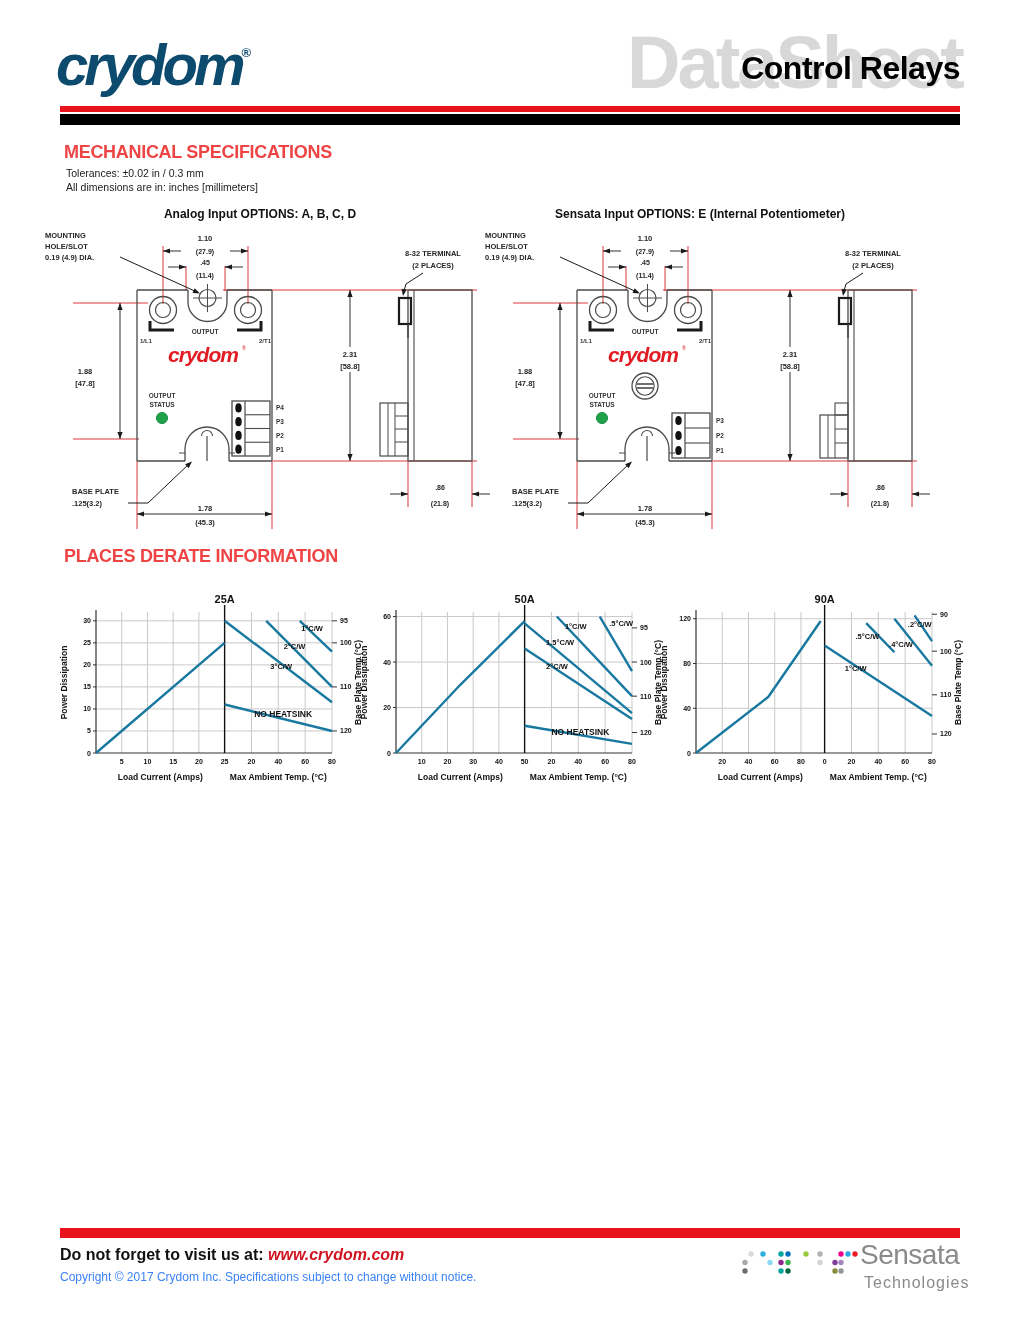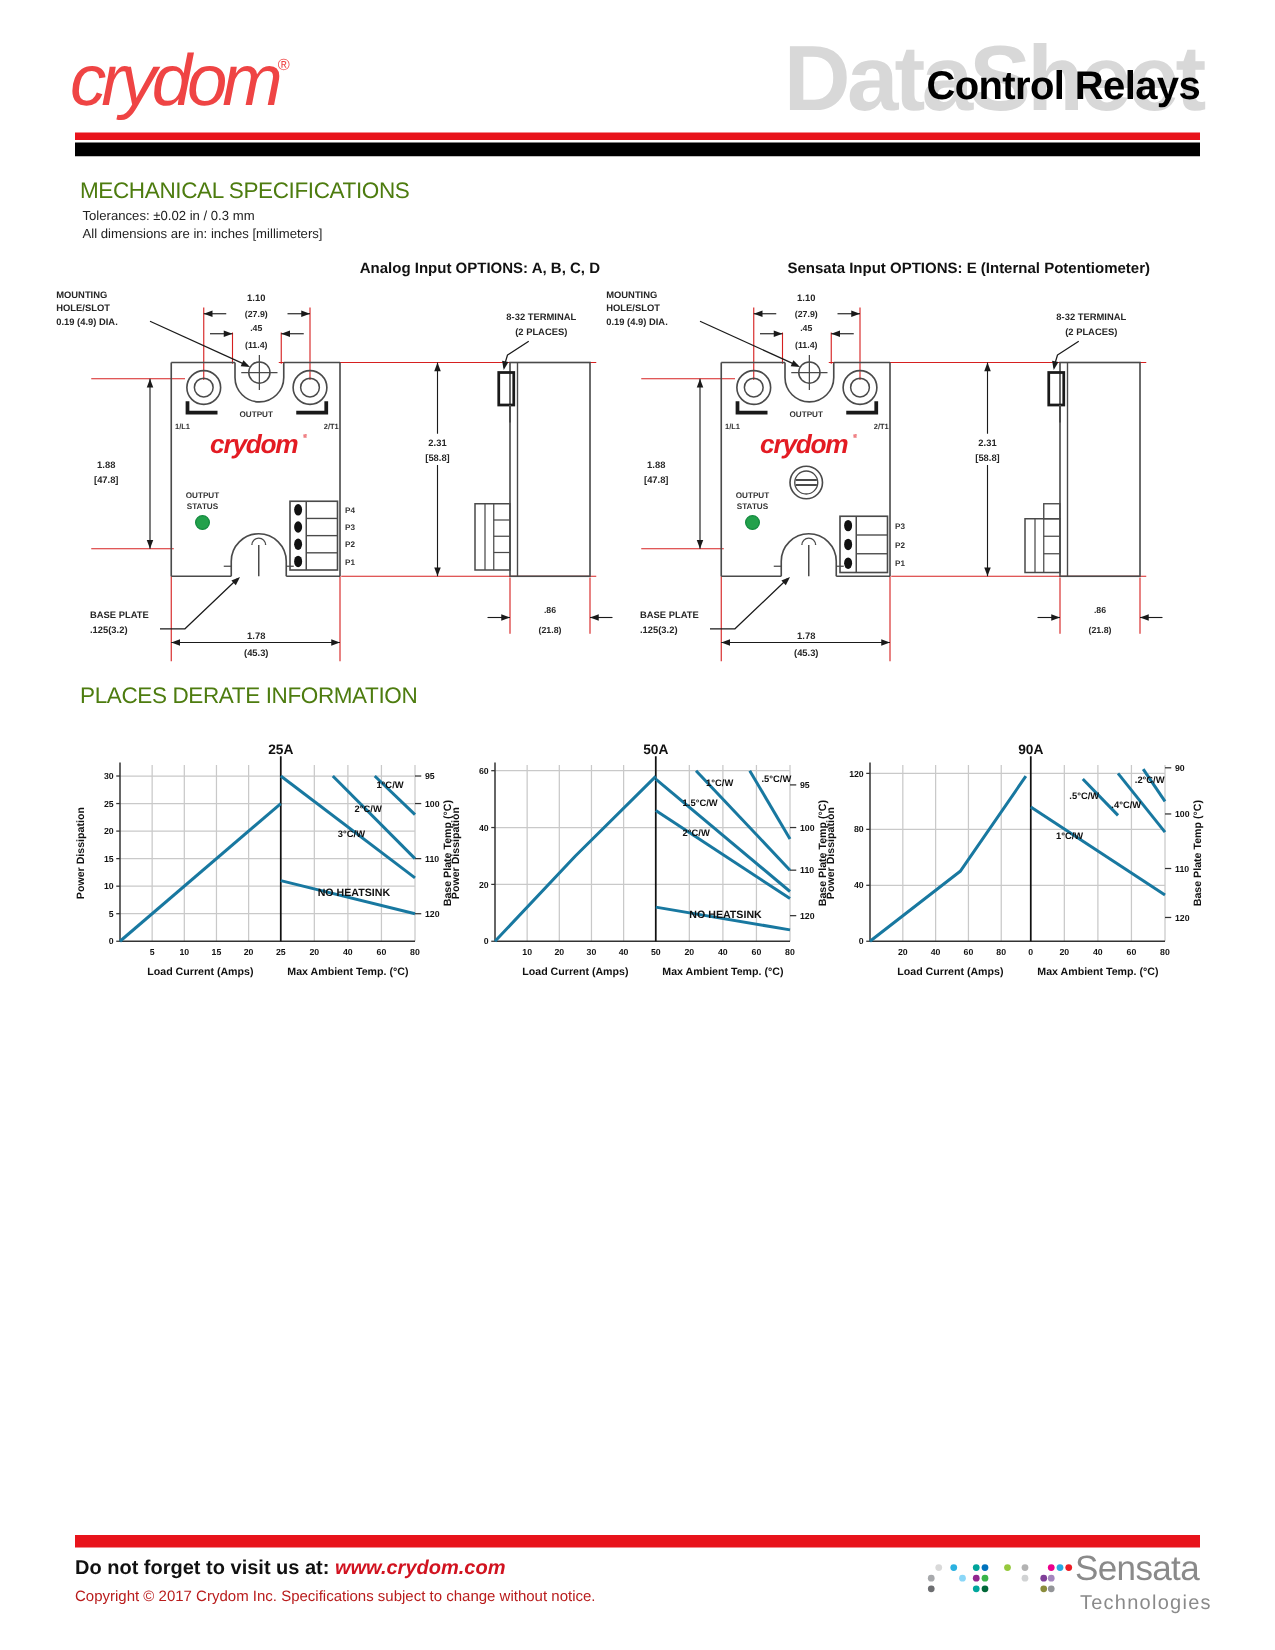"crydom®" .logo { color: #ef4444 -> #0c4a6e; font-weight: normal -> bold }
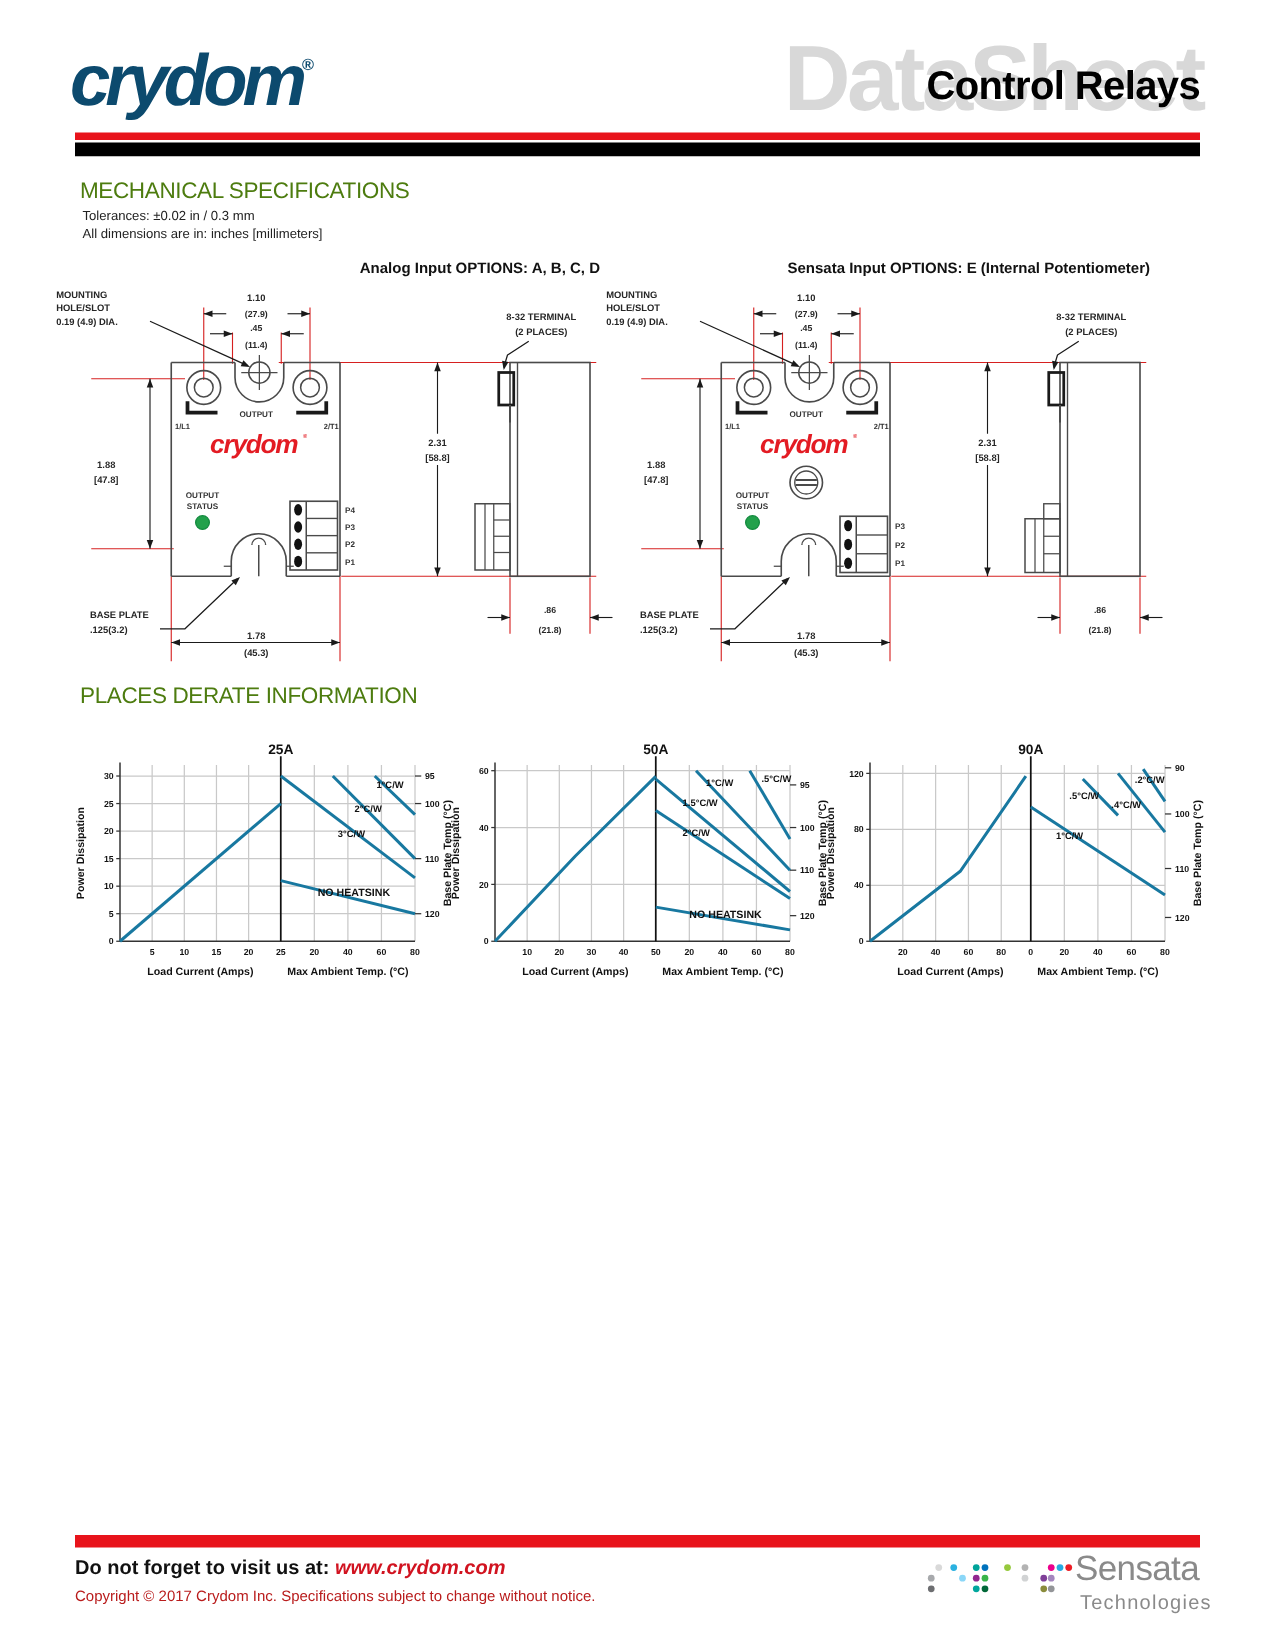"MECHANICAL SPECIFICATIONS" .sec-h { color: #4d7c0f -> #ef4444; font-weight: normal -> bold }
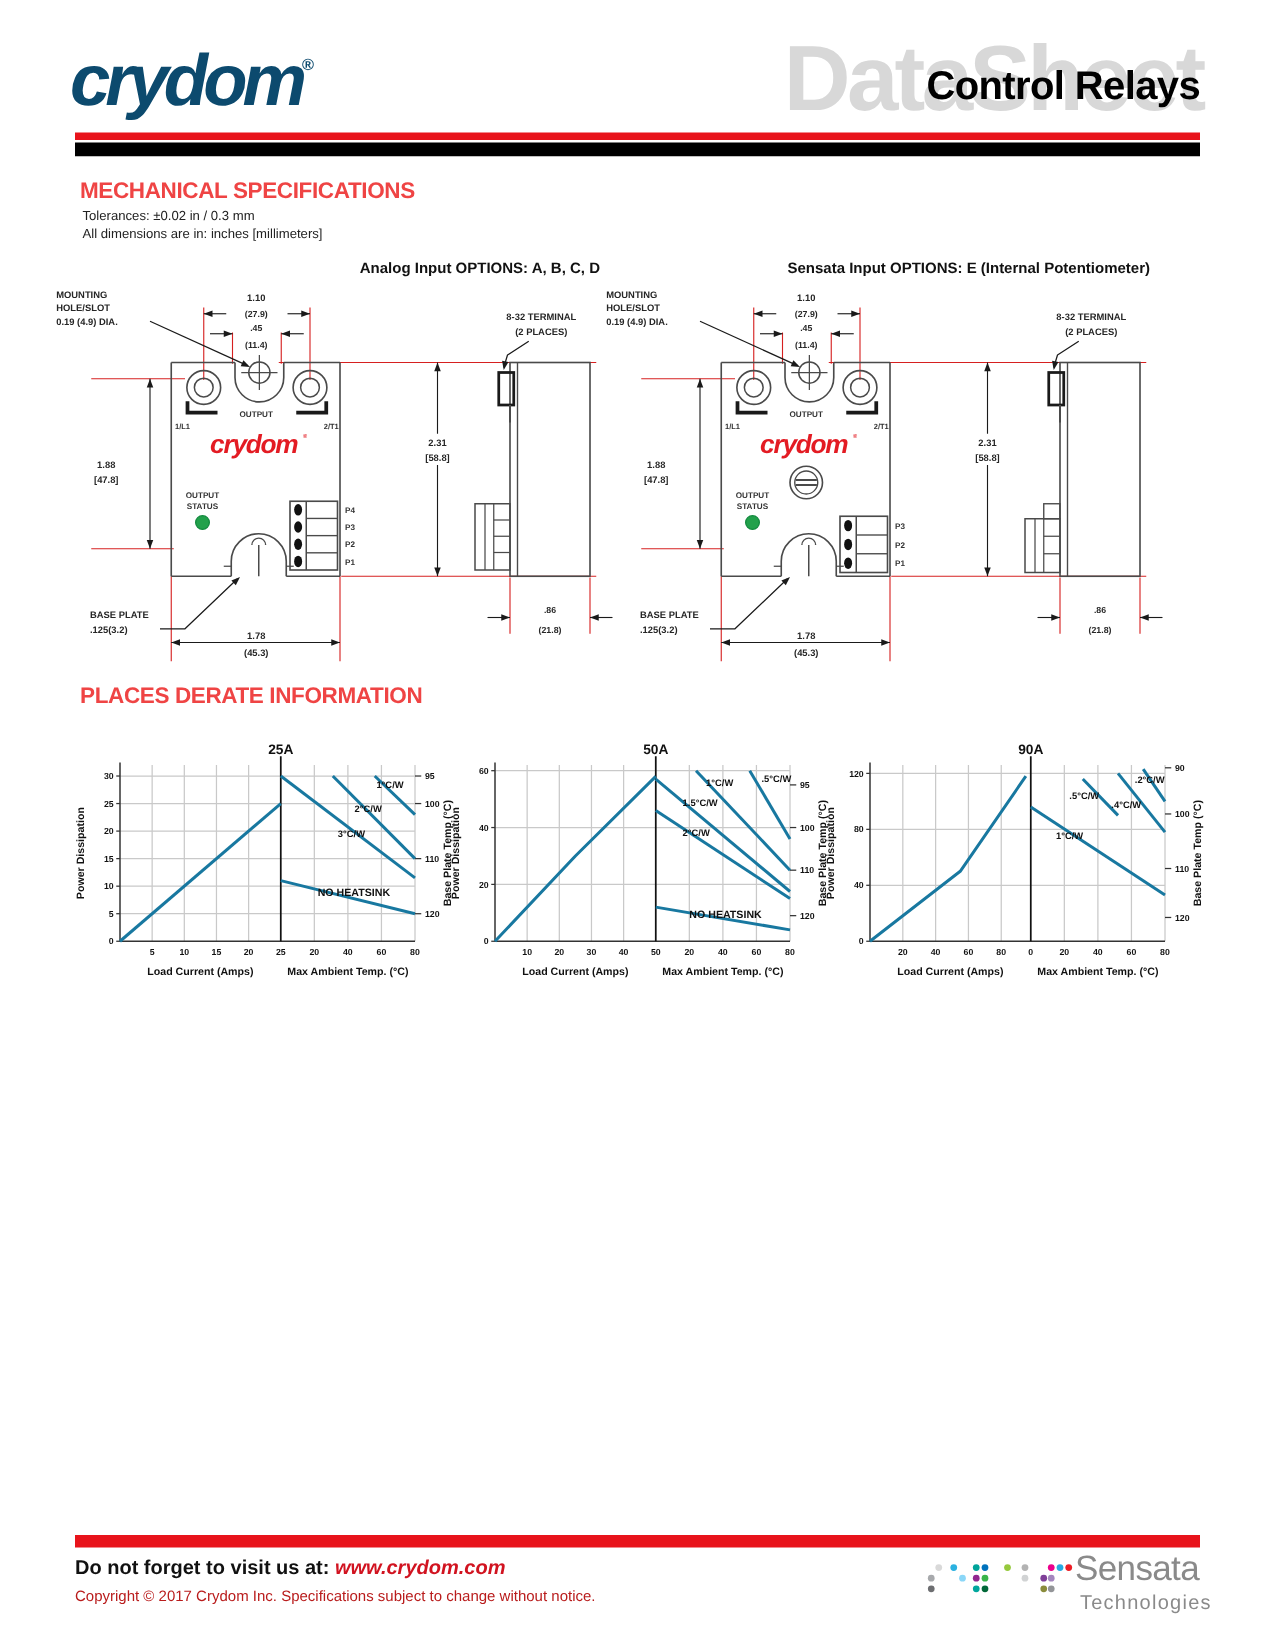"Analog Input OPTIONS: A, B," .dtitle { text-align: right -> center }
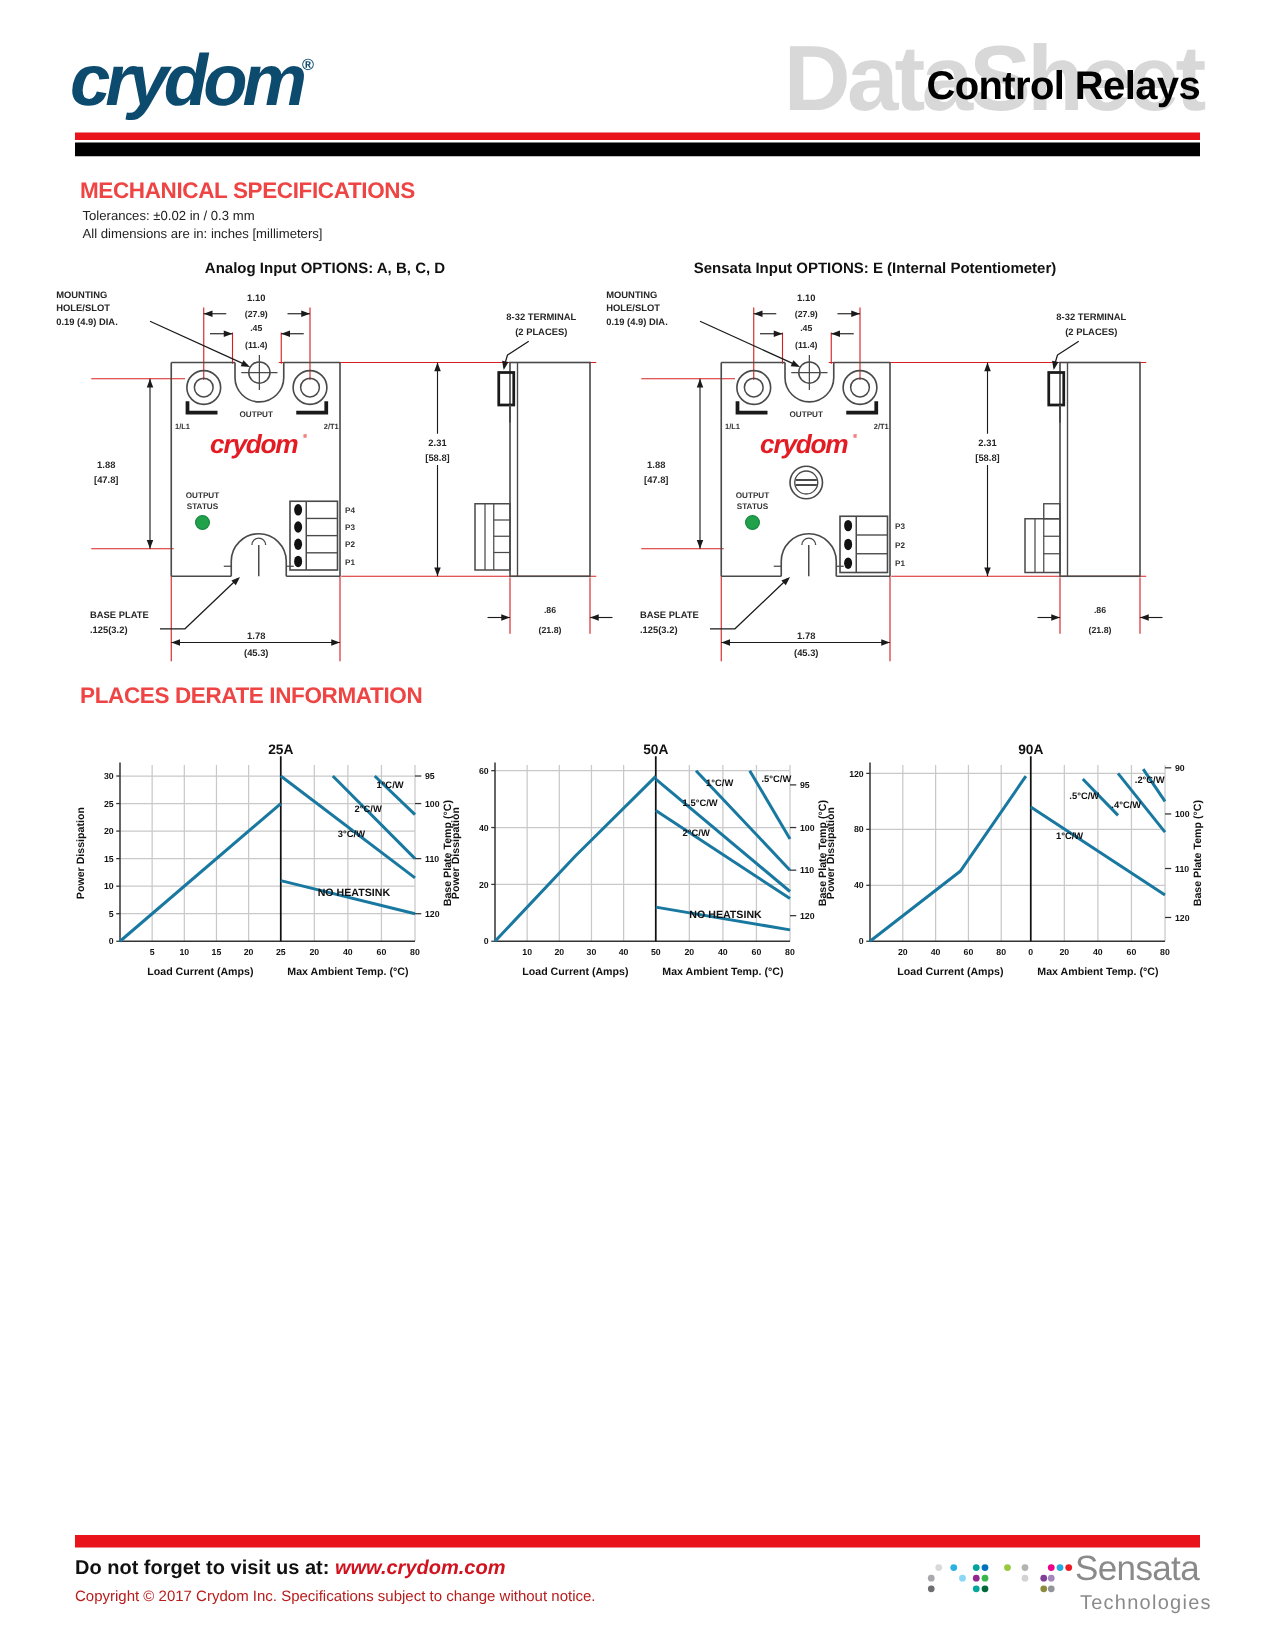"Copyright © 2017 Crydom Inc." .copy { color: #b91c1c -> #3b82f6 }
